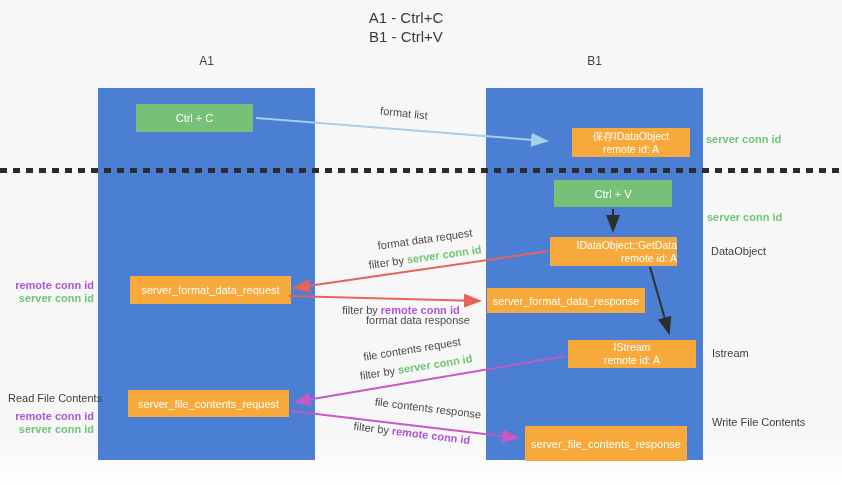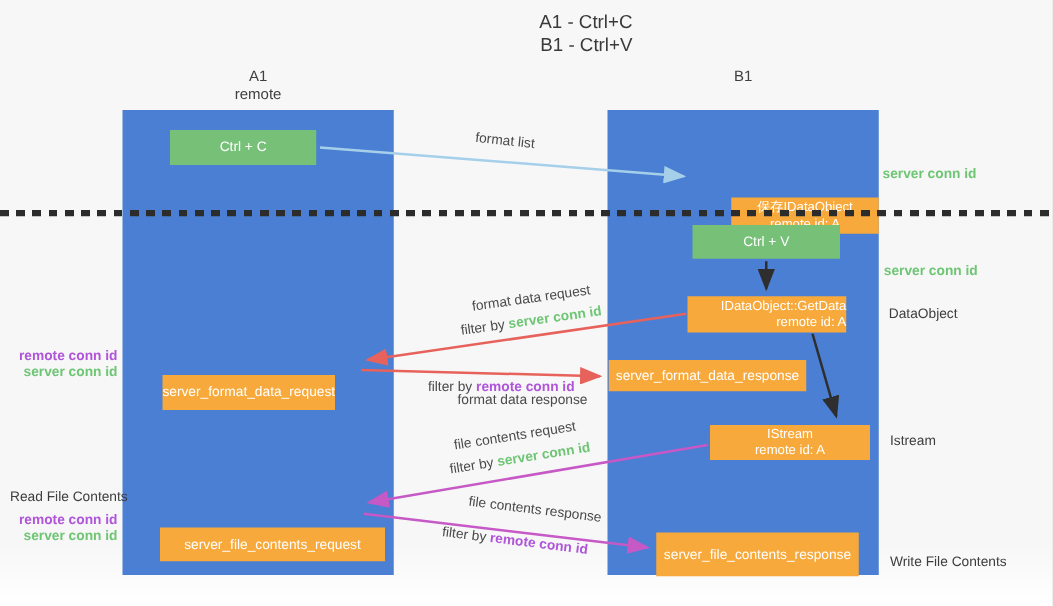"A1 - Ctrl+C" .title { text-align: right -> center }
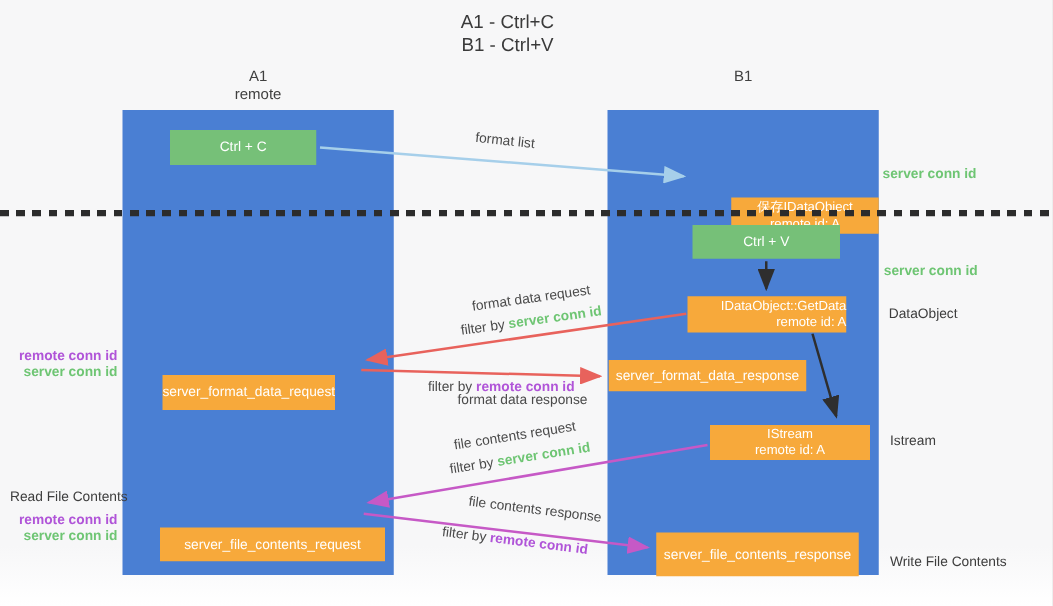"remote" div { html: <div>remote</div> -> none }
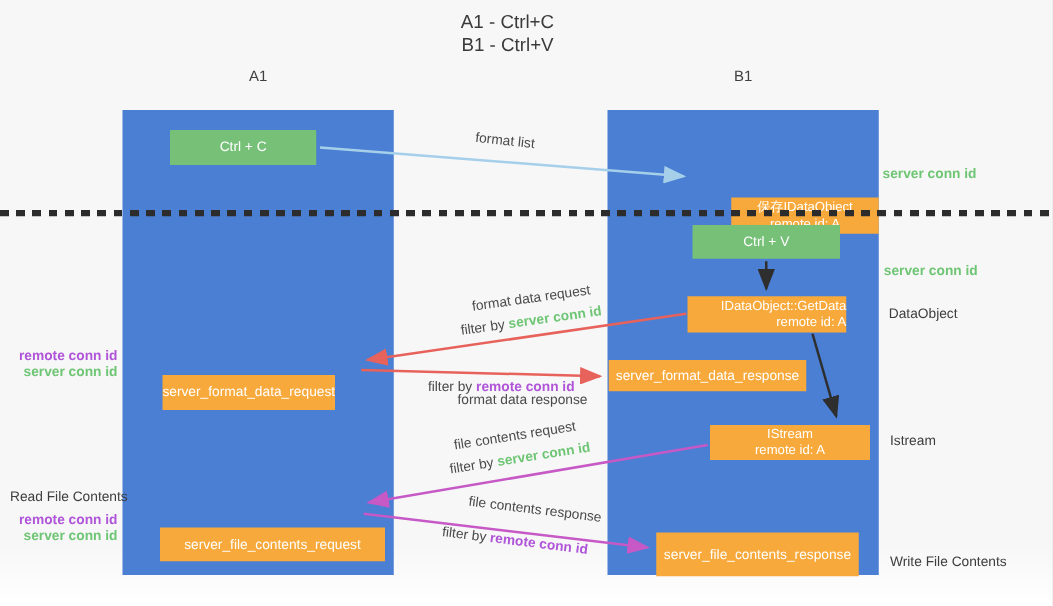"保存IDataObject" div.node { left: 585px -> 572px; margin-top: 30px -> none }
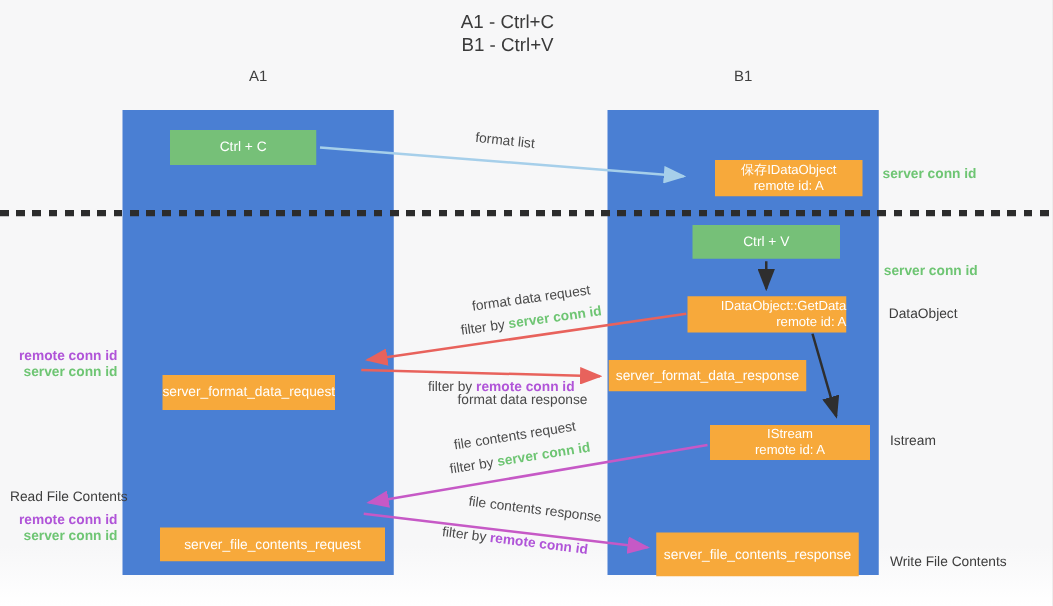"server_format_data_request" div.node { margin-top: 24px -> none; width: 138px -> 161px }
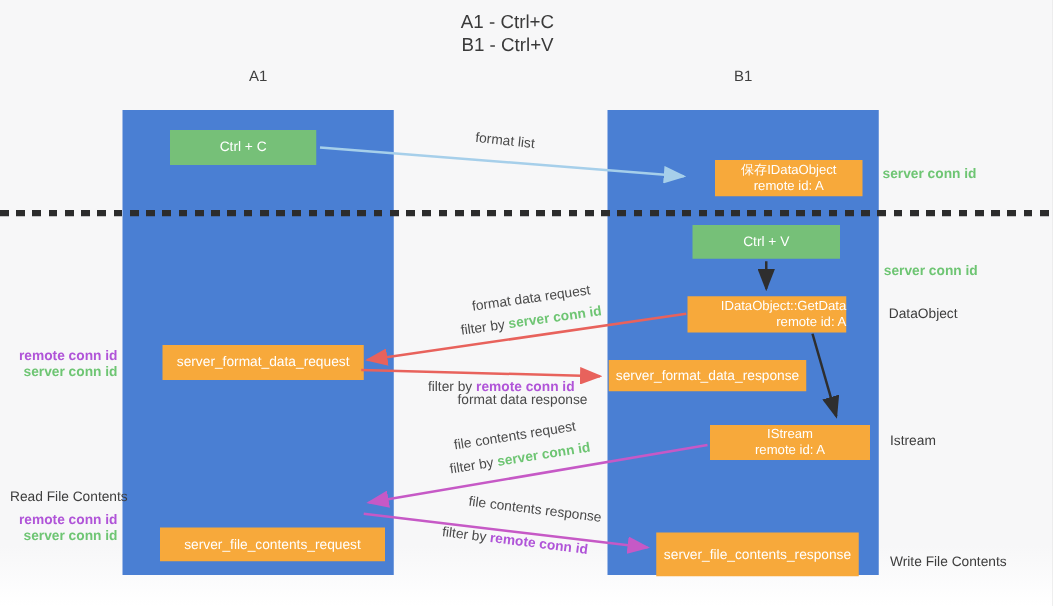"server_file_contents_request" div.node { margin-top: 32px -> none; width: 180px -> 161px }
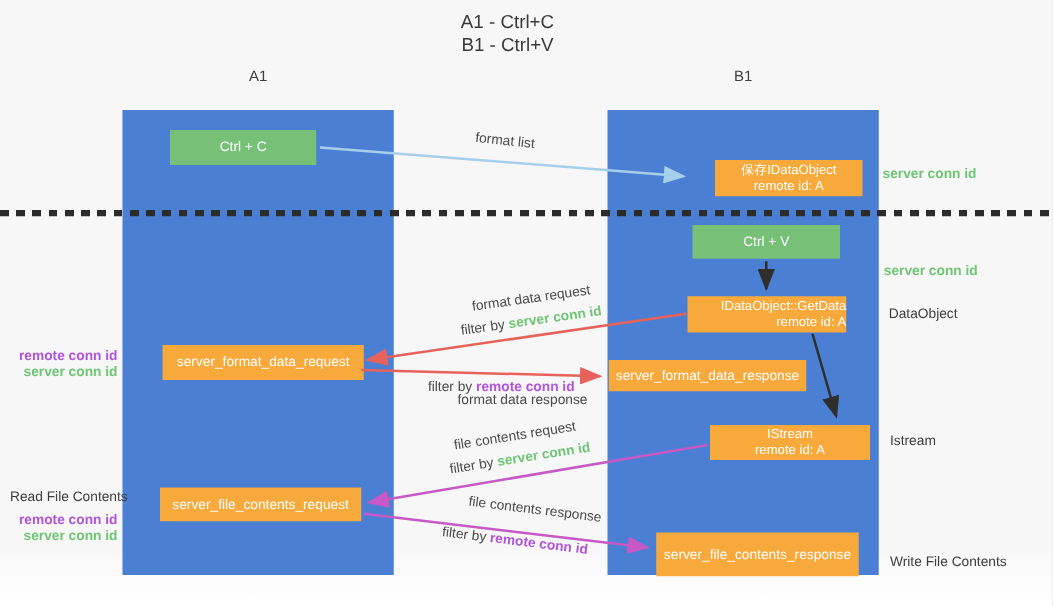"Write File Contents" div.side-label { top: 444px -> 416px }
